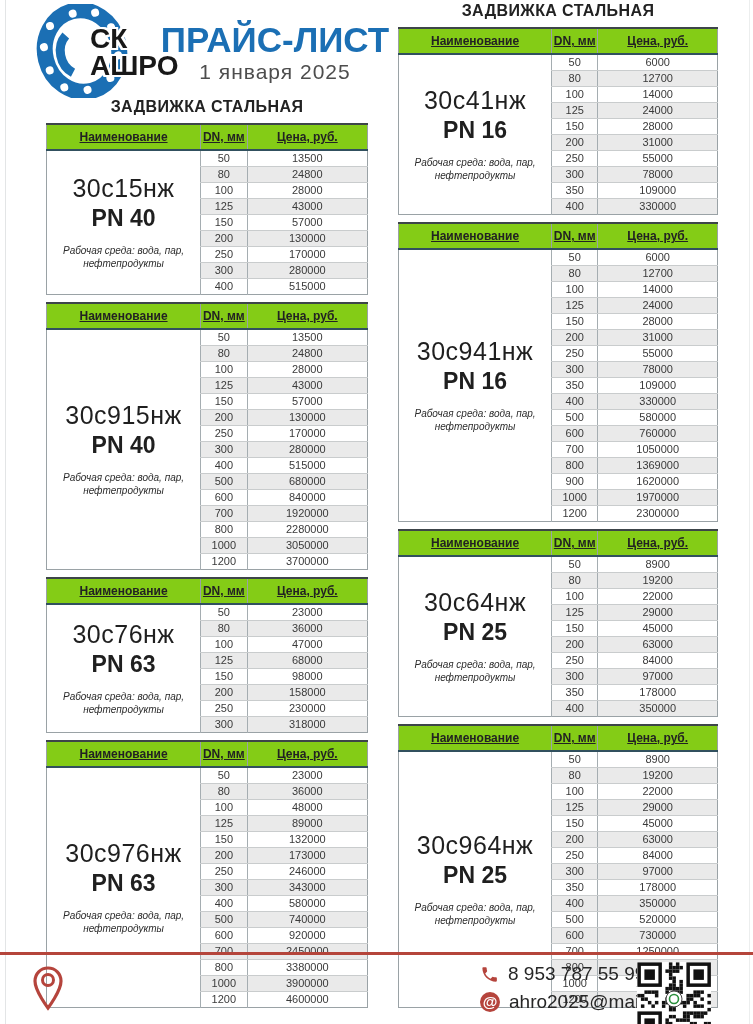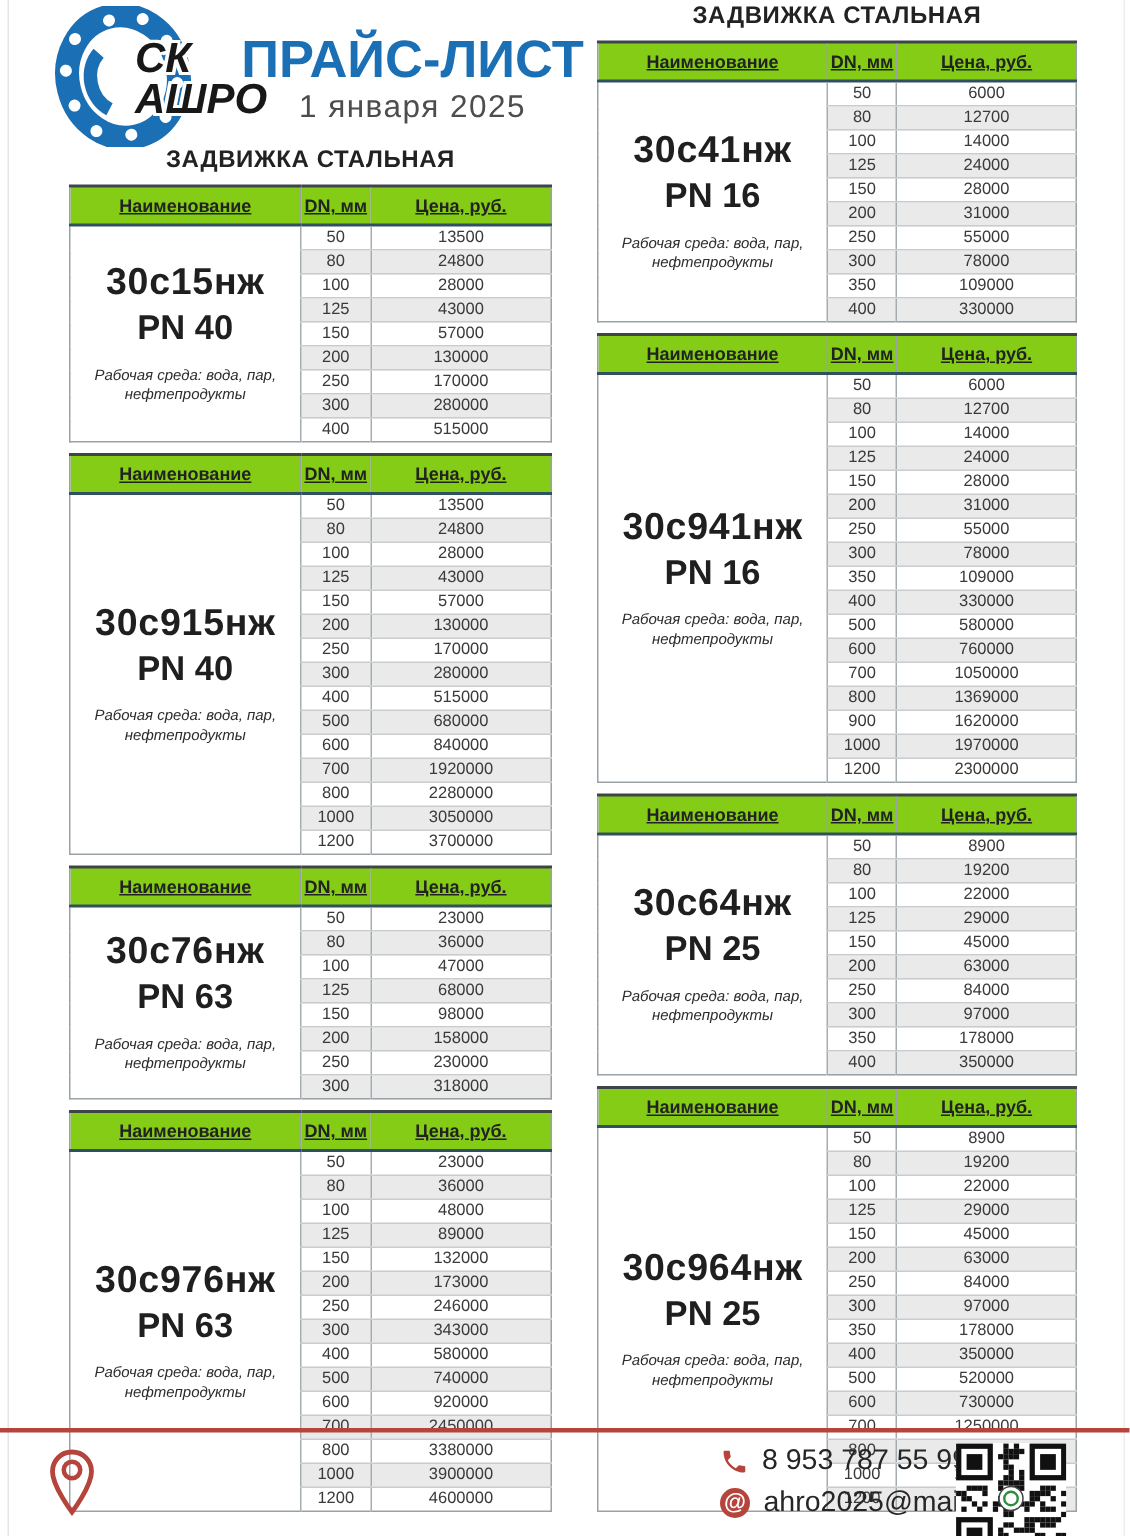"СК" .logo { font-style: italic -> none }
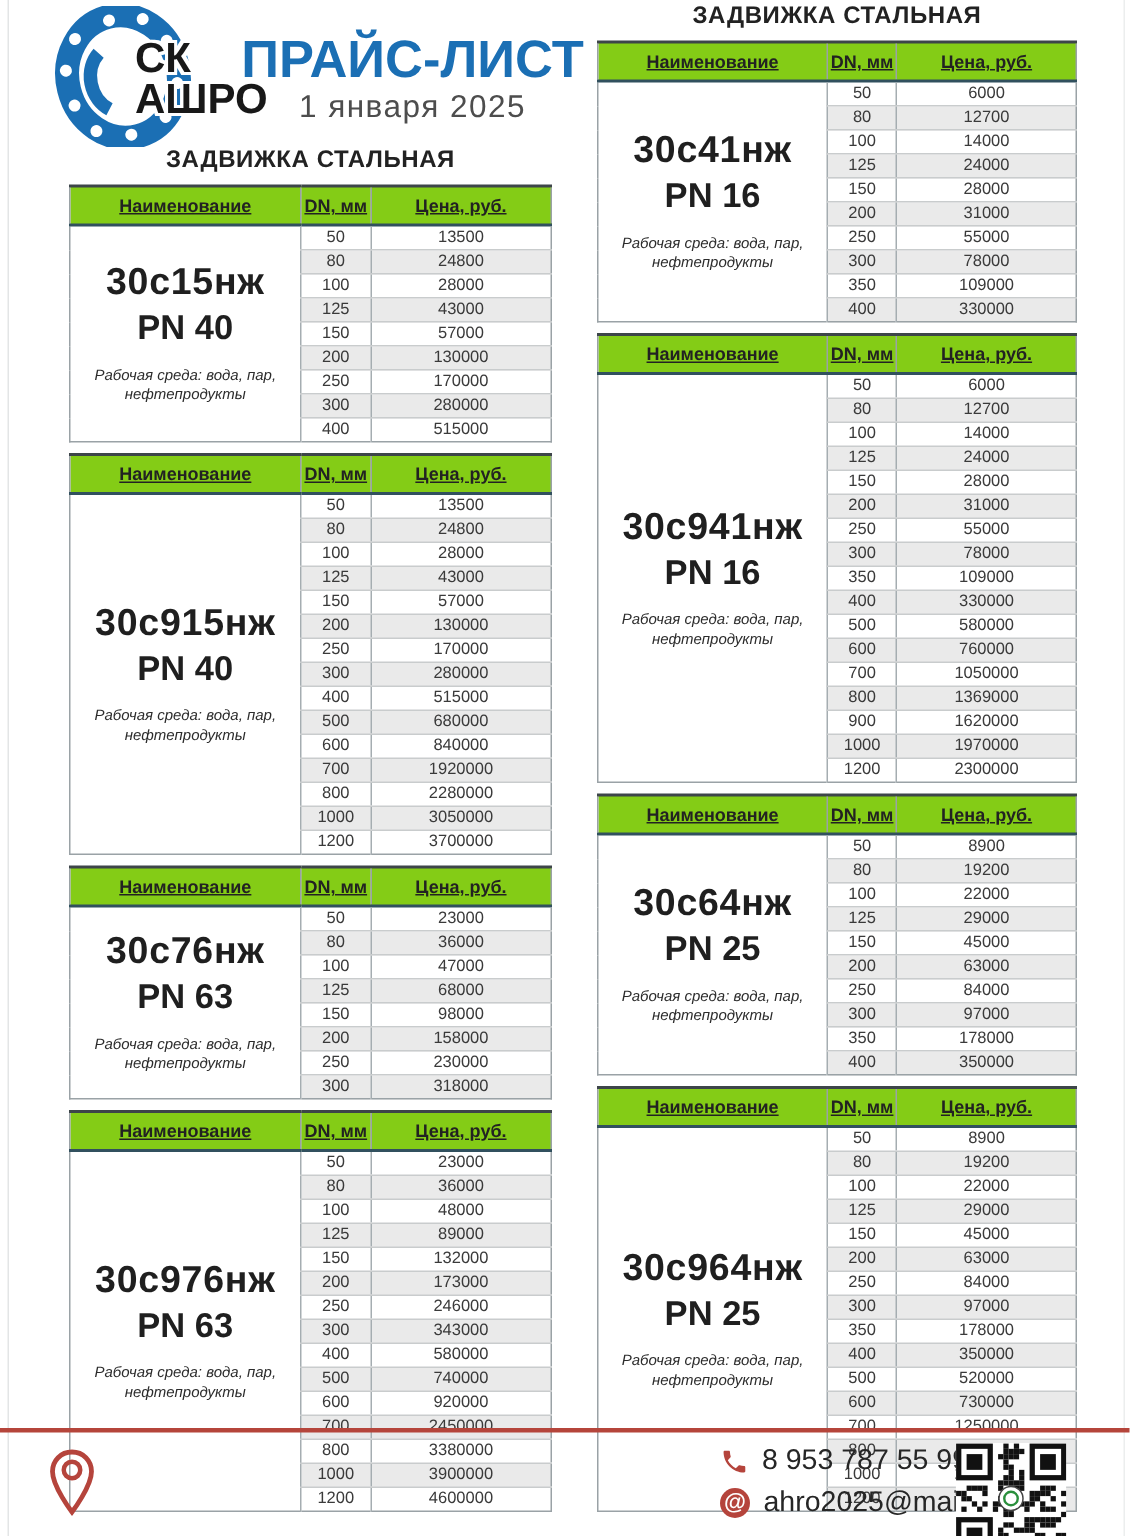"30с41нж" .pname { font-weight: bold -> normal }
